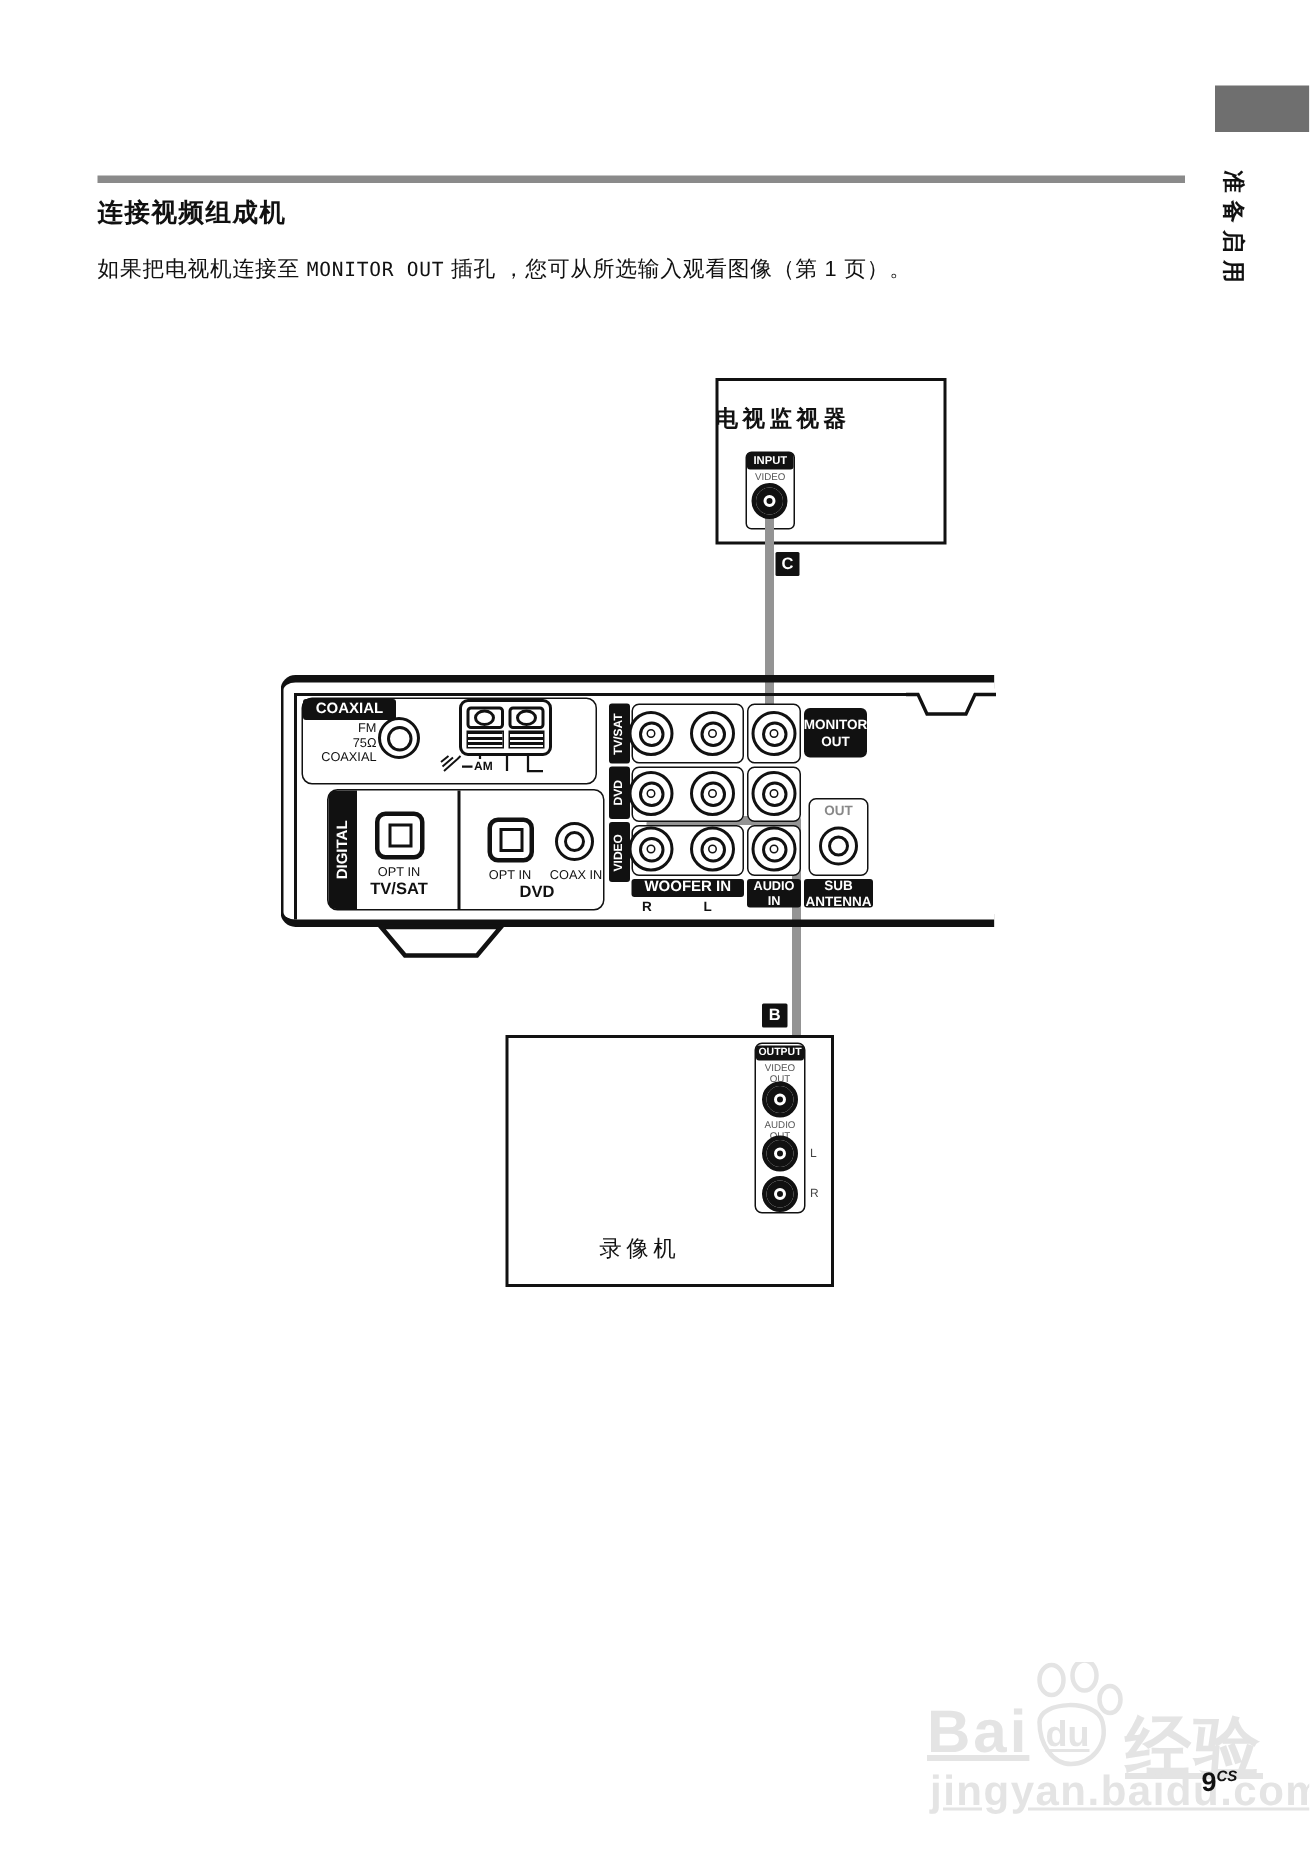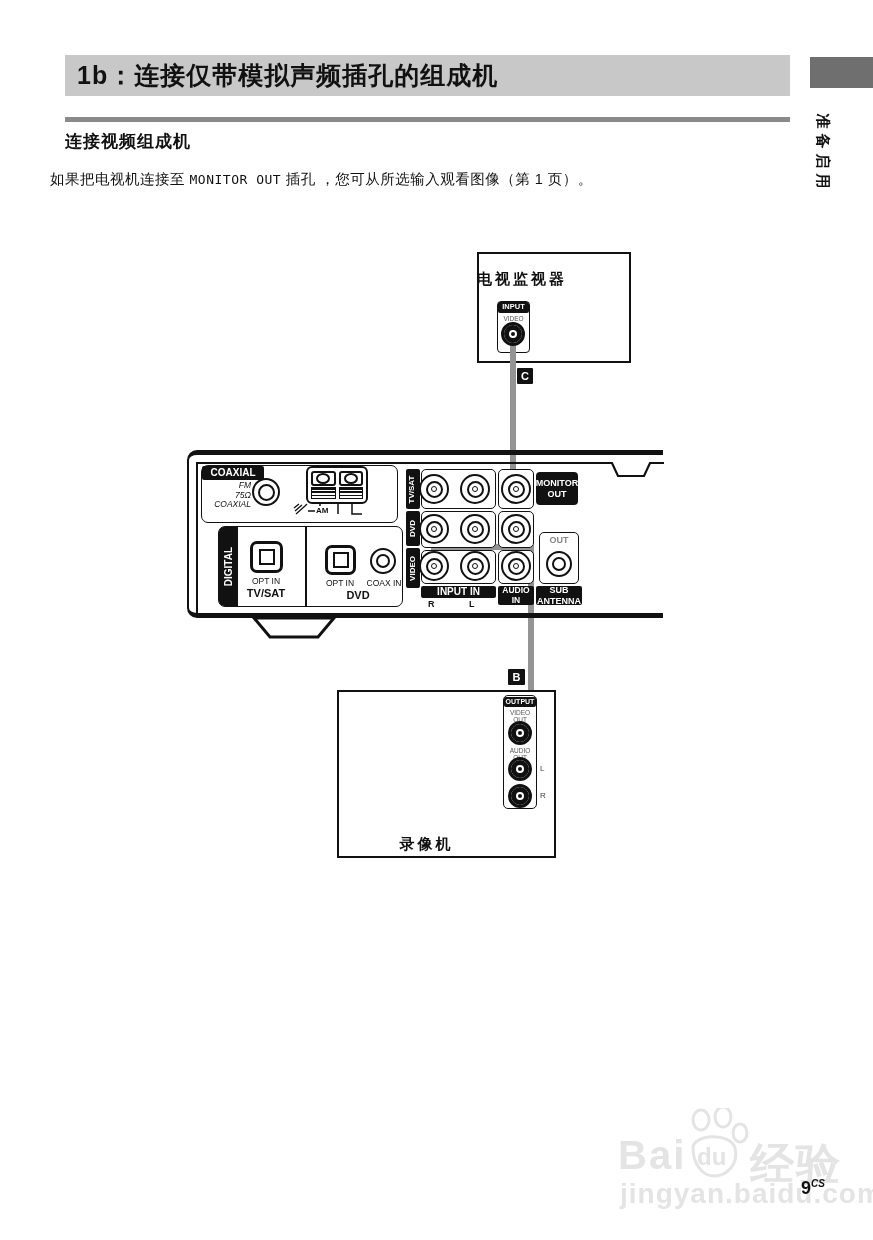"1b：连接仅带模拟声频插孔的组成机" div.abs { html: <div> <h1>1b：连接仅带模拟声频插孔的组成机</h1> </div> -> none }
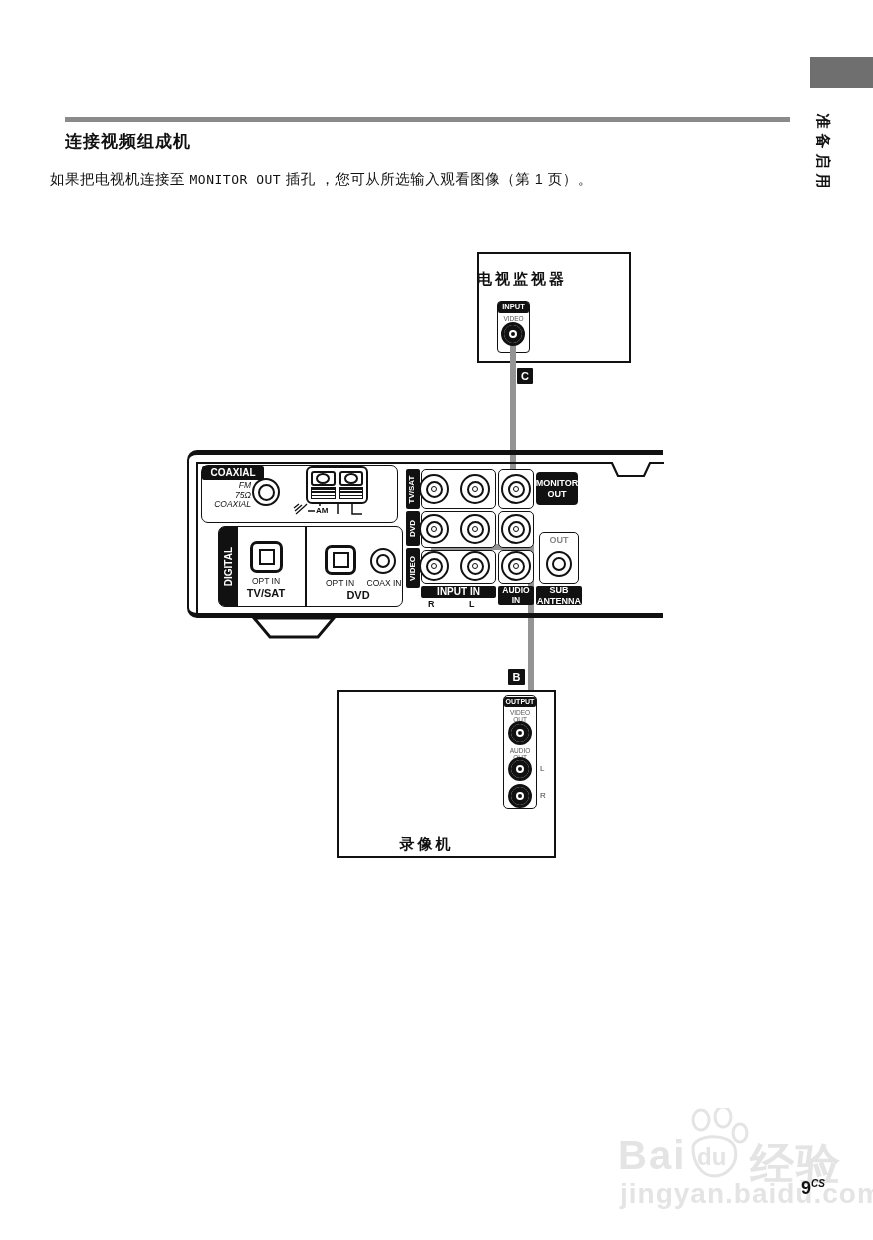"如果把电视机连接至 MONITOR OUT 插孔 ，您可从所选输入观看图像（第" .para { left: 50px -> 65px }
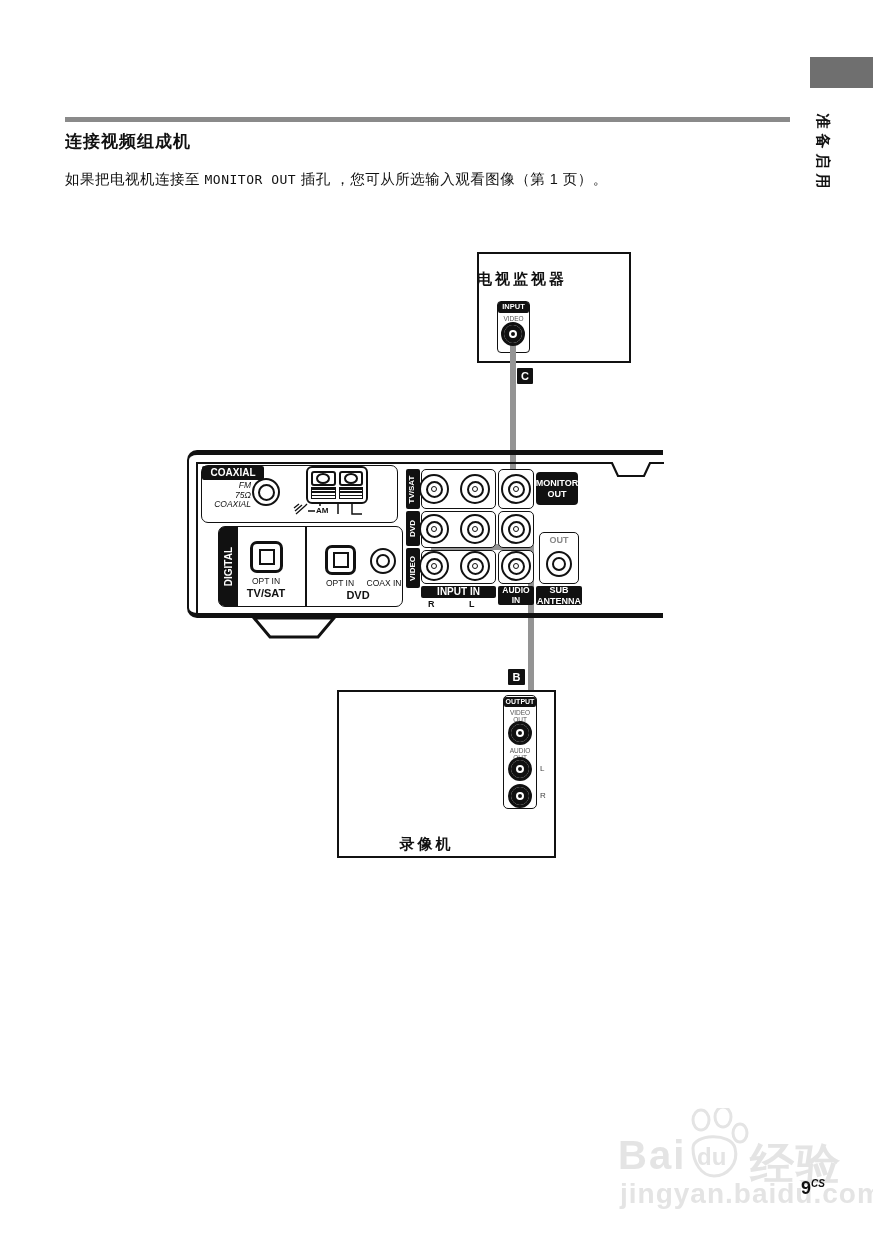"FM" div.abs { font-style: italic -> none }
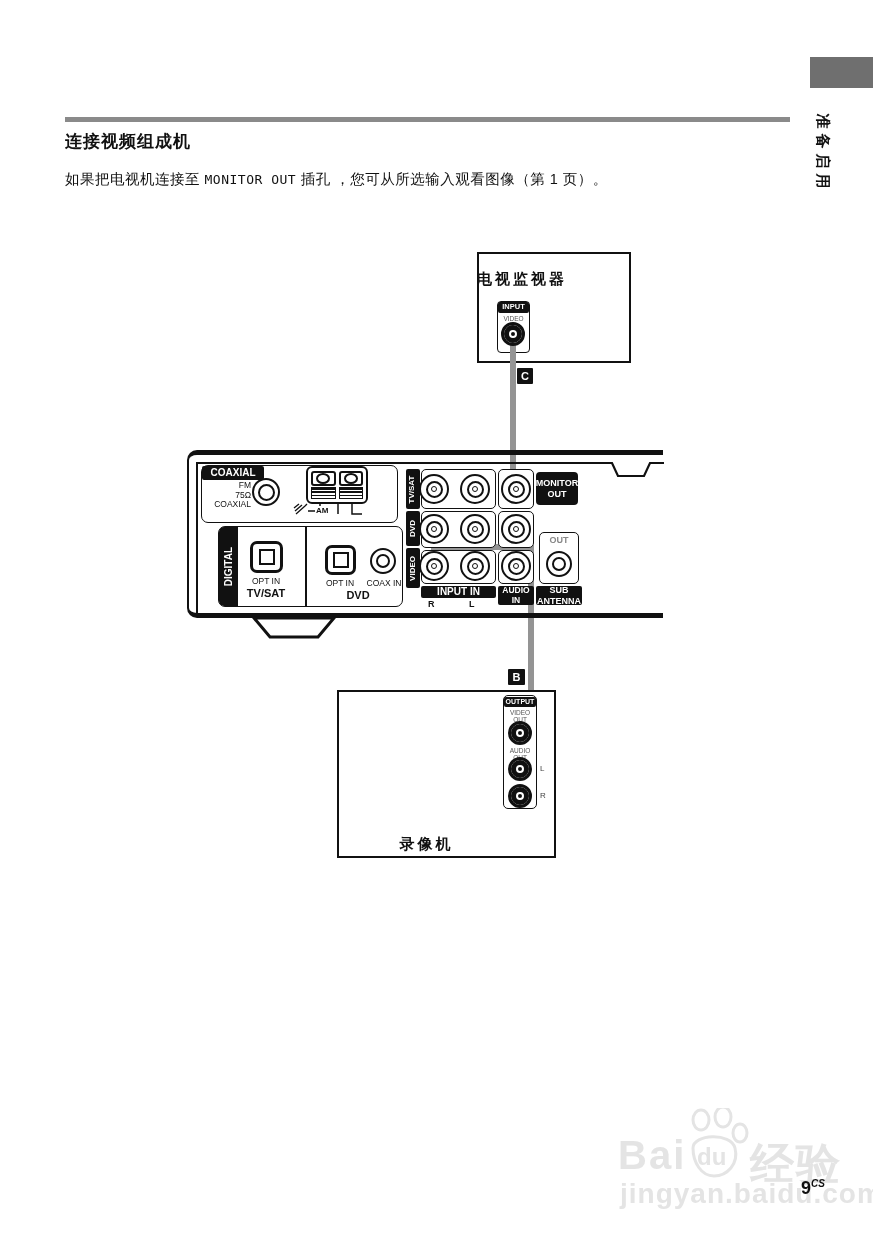"INPUT IN" div.abs { text: INPUT -> WOOFER }
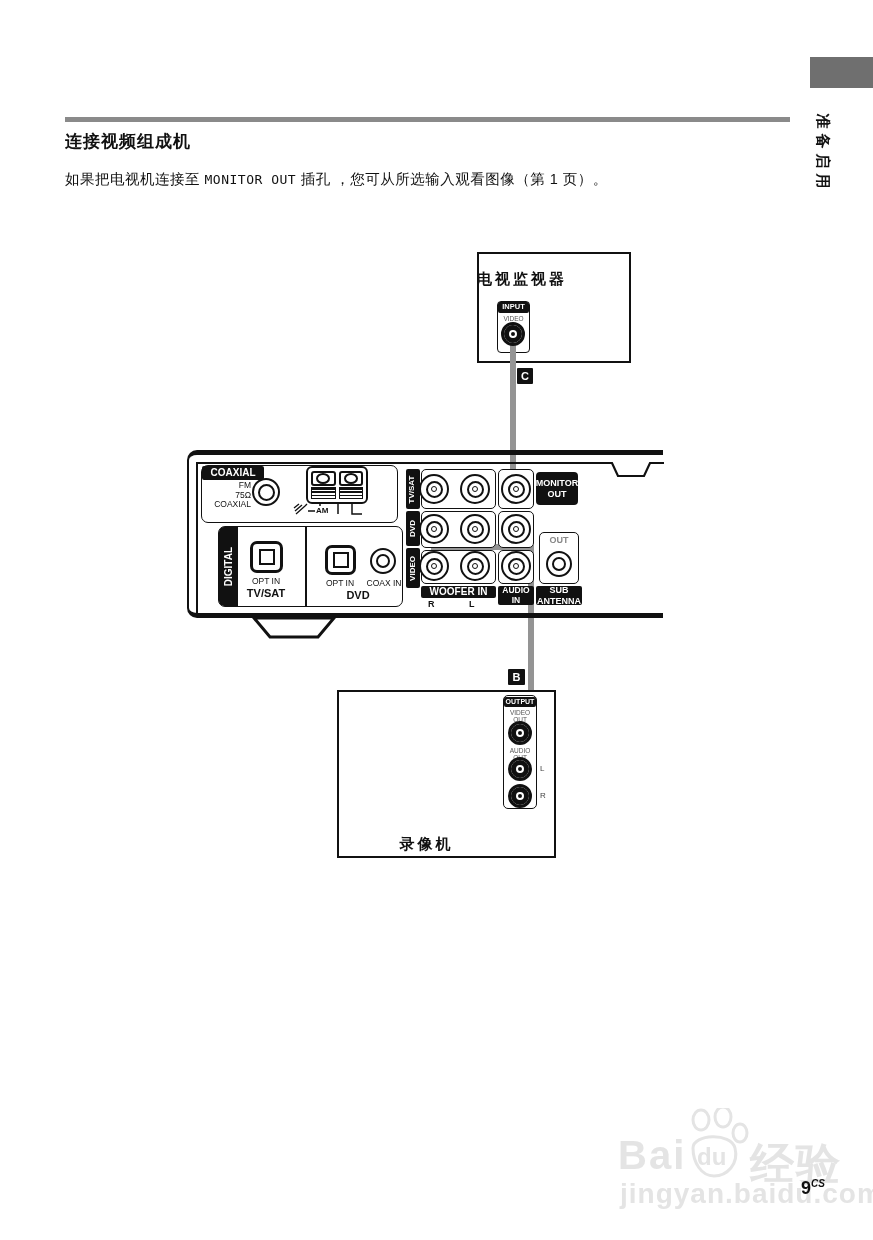"录像机" div.abs { font-weight: bold -> normal; margin-top: 12px -> none }
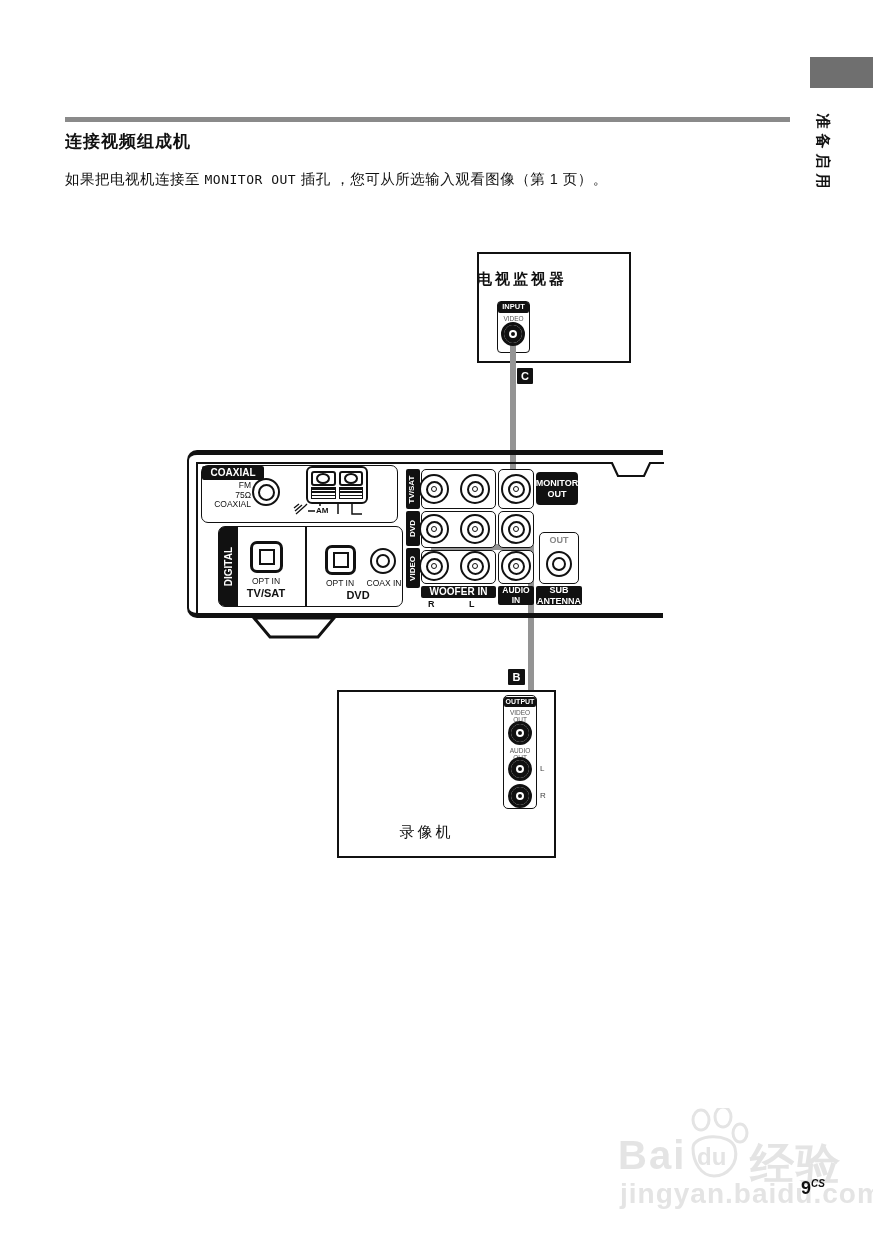"Bai" .wm { text-decoration: none -> underline }
